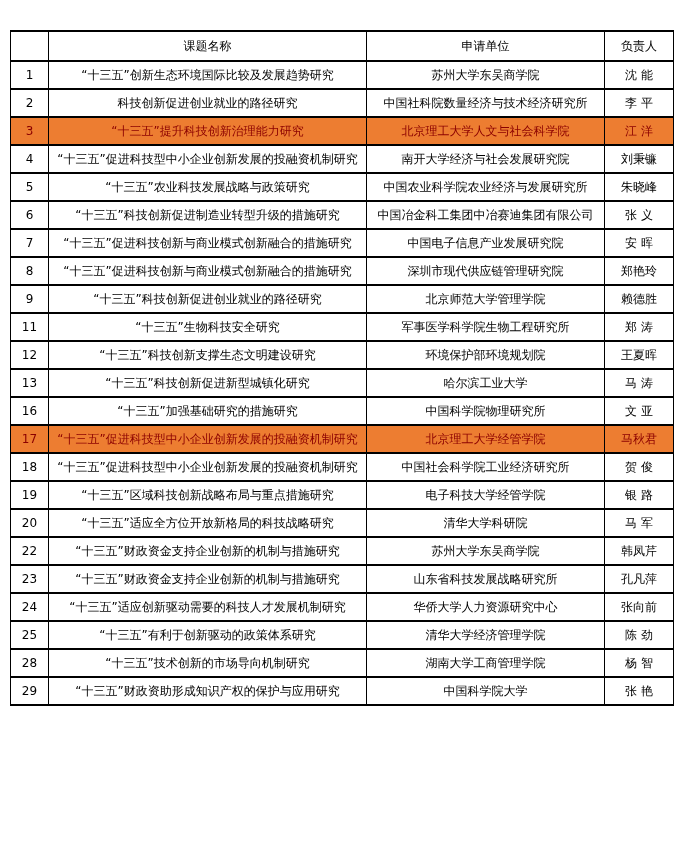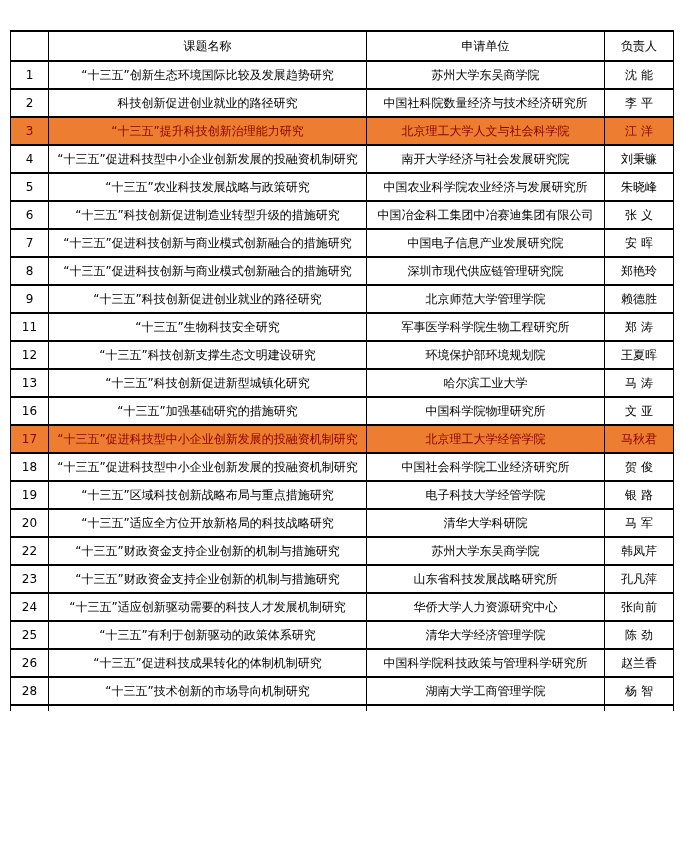"26" tr { html: <tr> <td>26</td> <td>“十三五”促进科技成果转化的体制机制研究</td> <td>中国科学院科技政策与管理科学研究所</td> <td>赵兰香</td> </tr> -> none }
